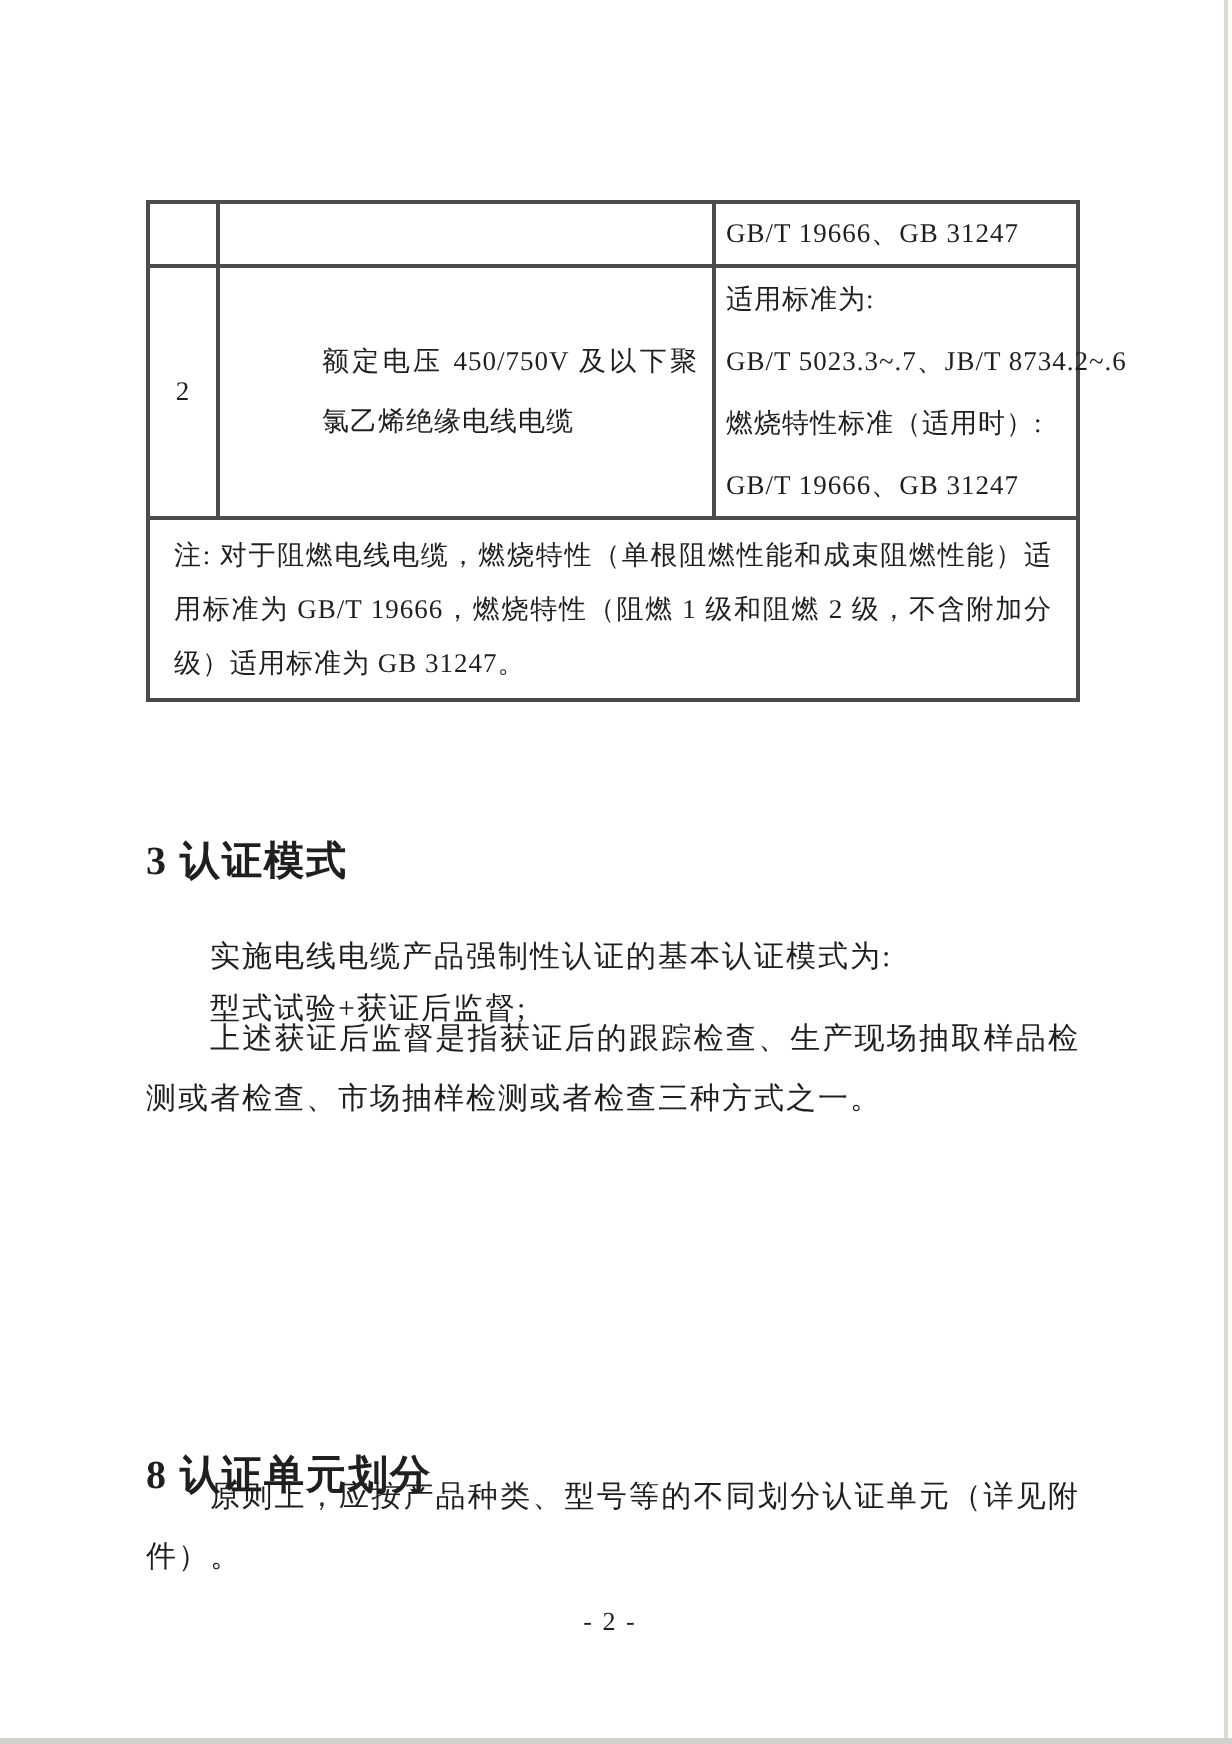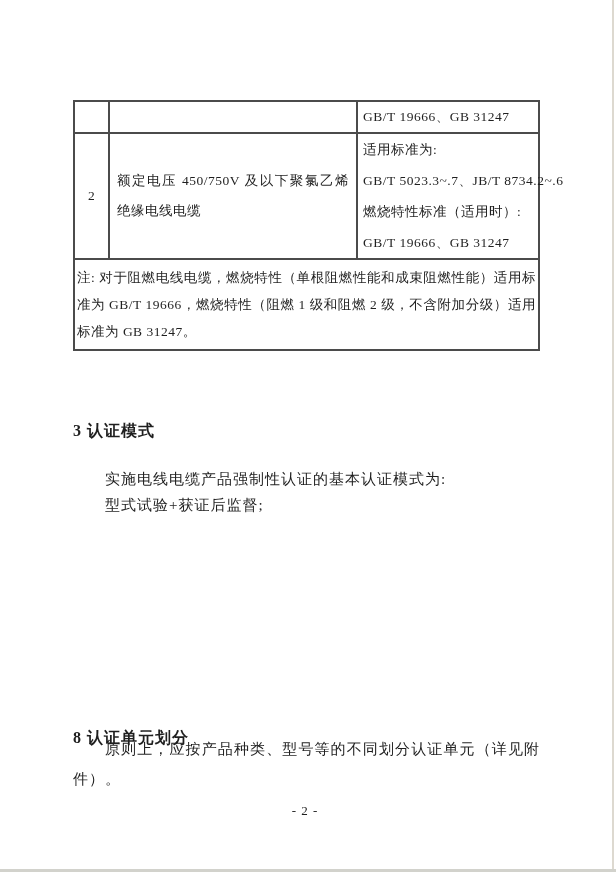"额定电压 450/750V 及以下聚氯乙烯绝缘电线电缆" .cell-prod-inner { margin-left: none -> 44px }
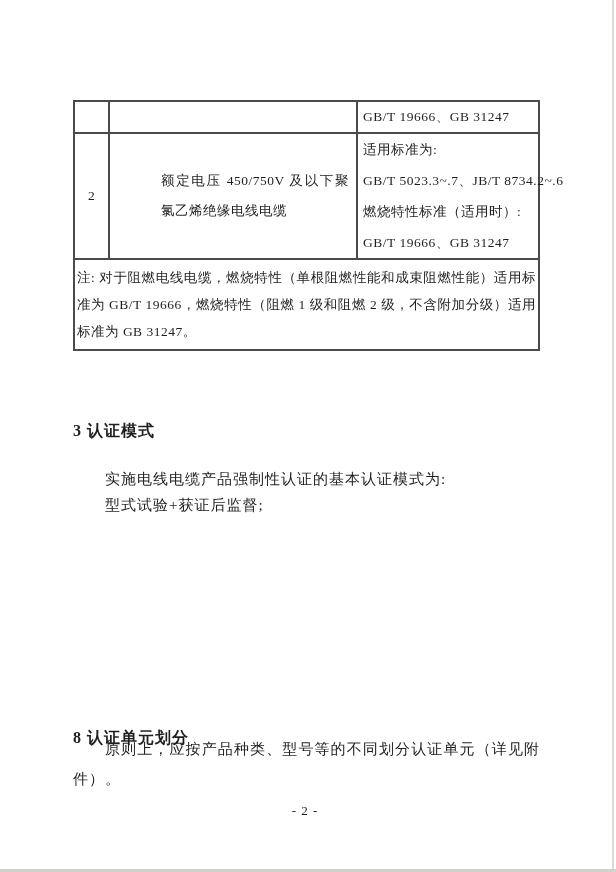"注: 对于阻燃电线电缆，燃烧特性（单根阻燃性能和成束阻燃性能）适用标准为" .note-row td { padding: 4px 2px -> 4px 12px }
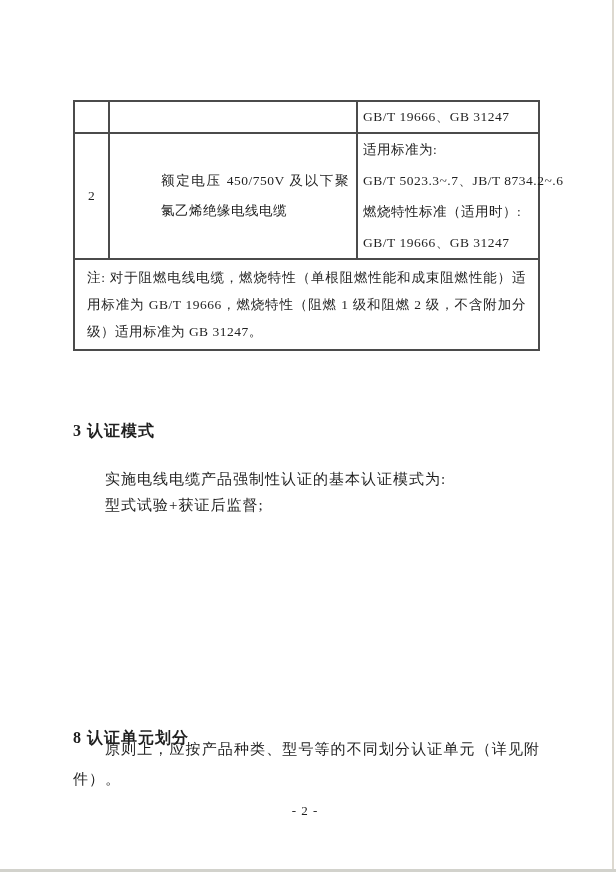"3 认证模式" .heading { font-size: 16px -> 20px }
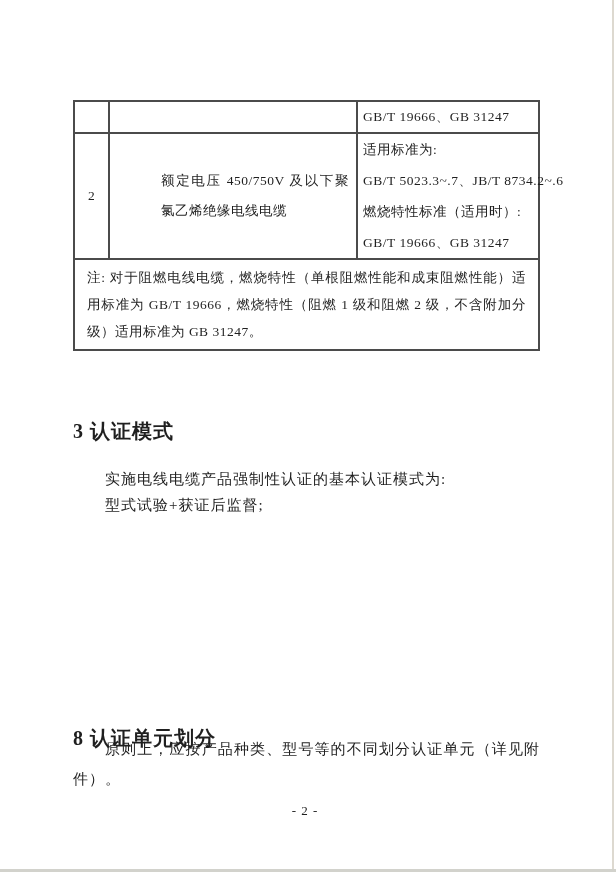"上述获证后监督是指获证后的跟踪检查、生产现场抽取样品检测或者检查、市场抽样检测或" div.para { html: none -> <div>上述获证后监督是指获证后的跟踪检查、生产现场抽取样品检测或者检查、市场抽样检测或者检查三种方式之一。</div> }
